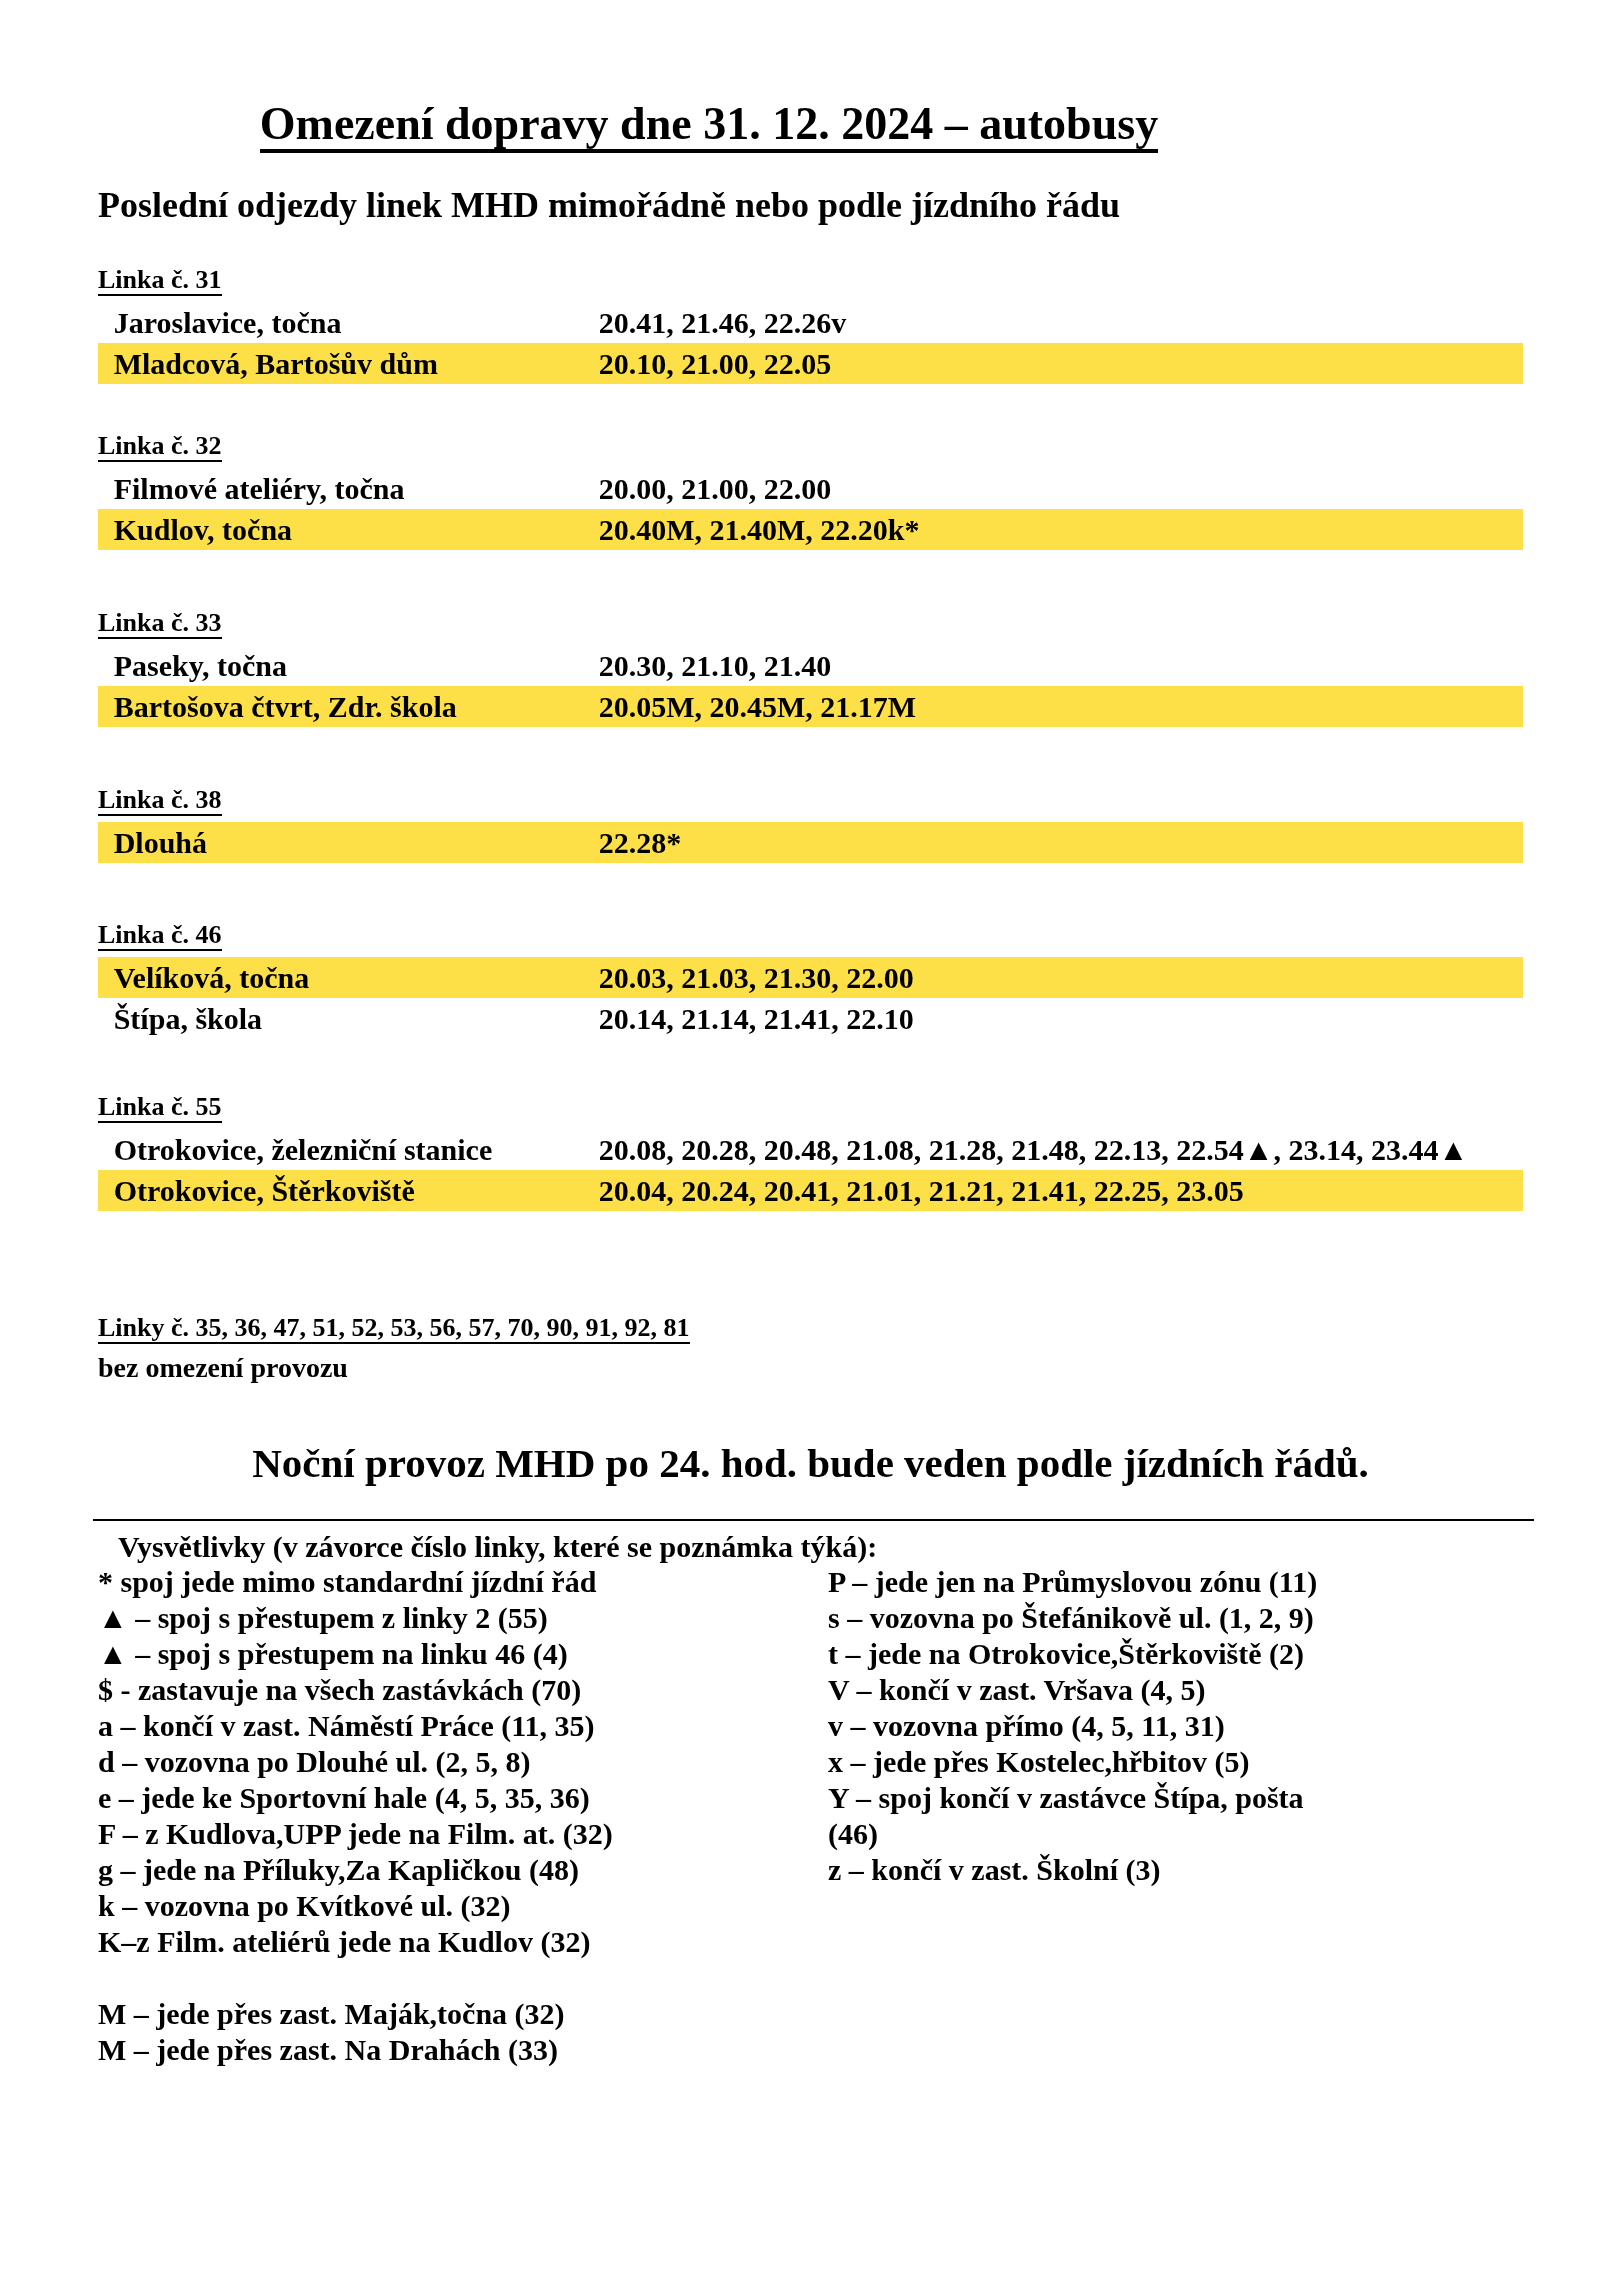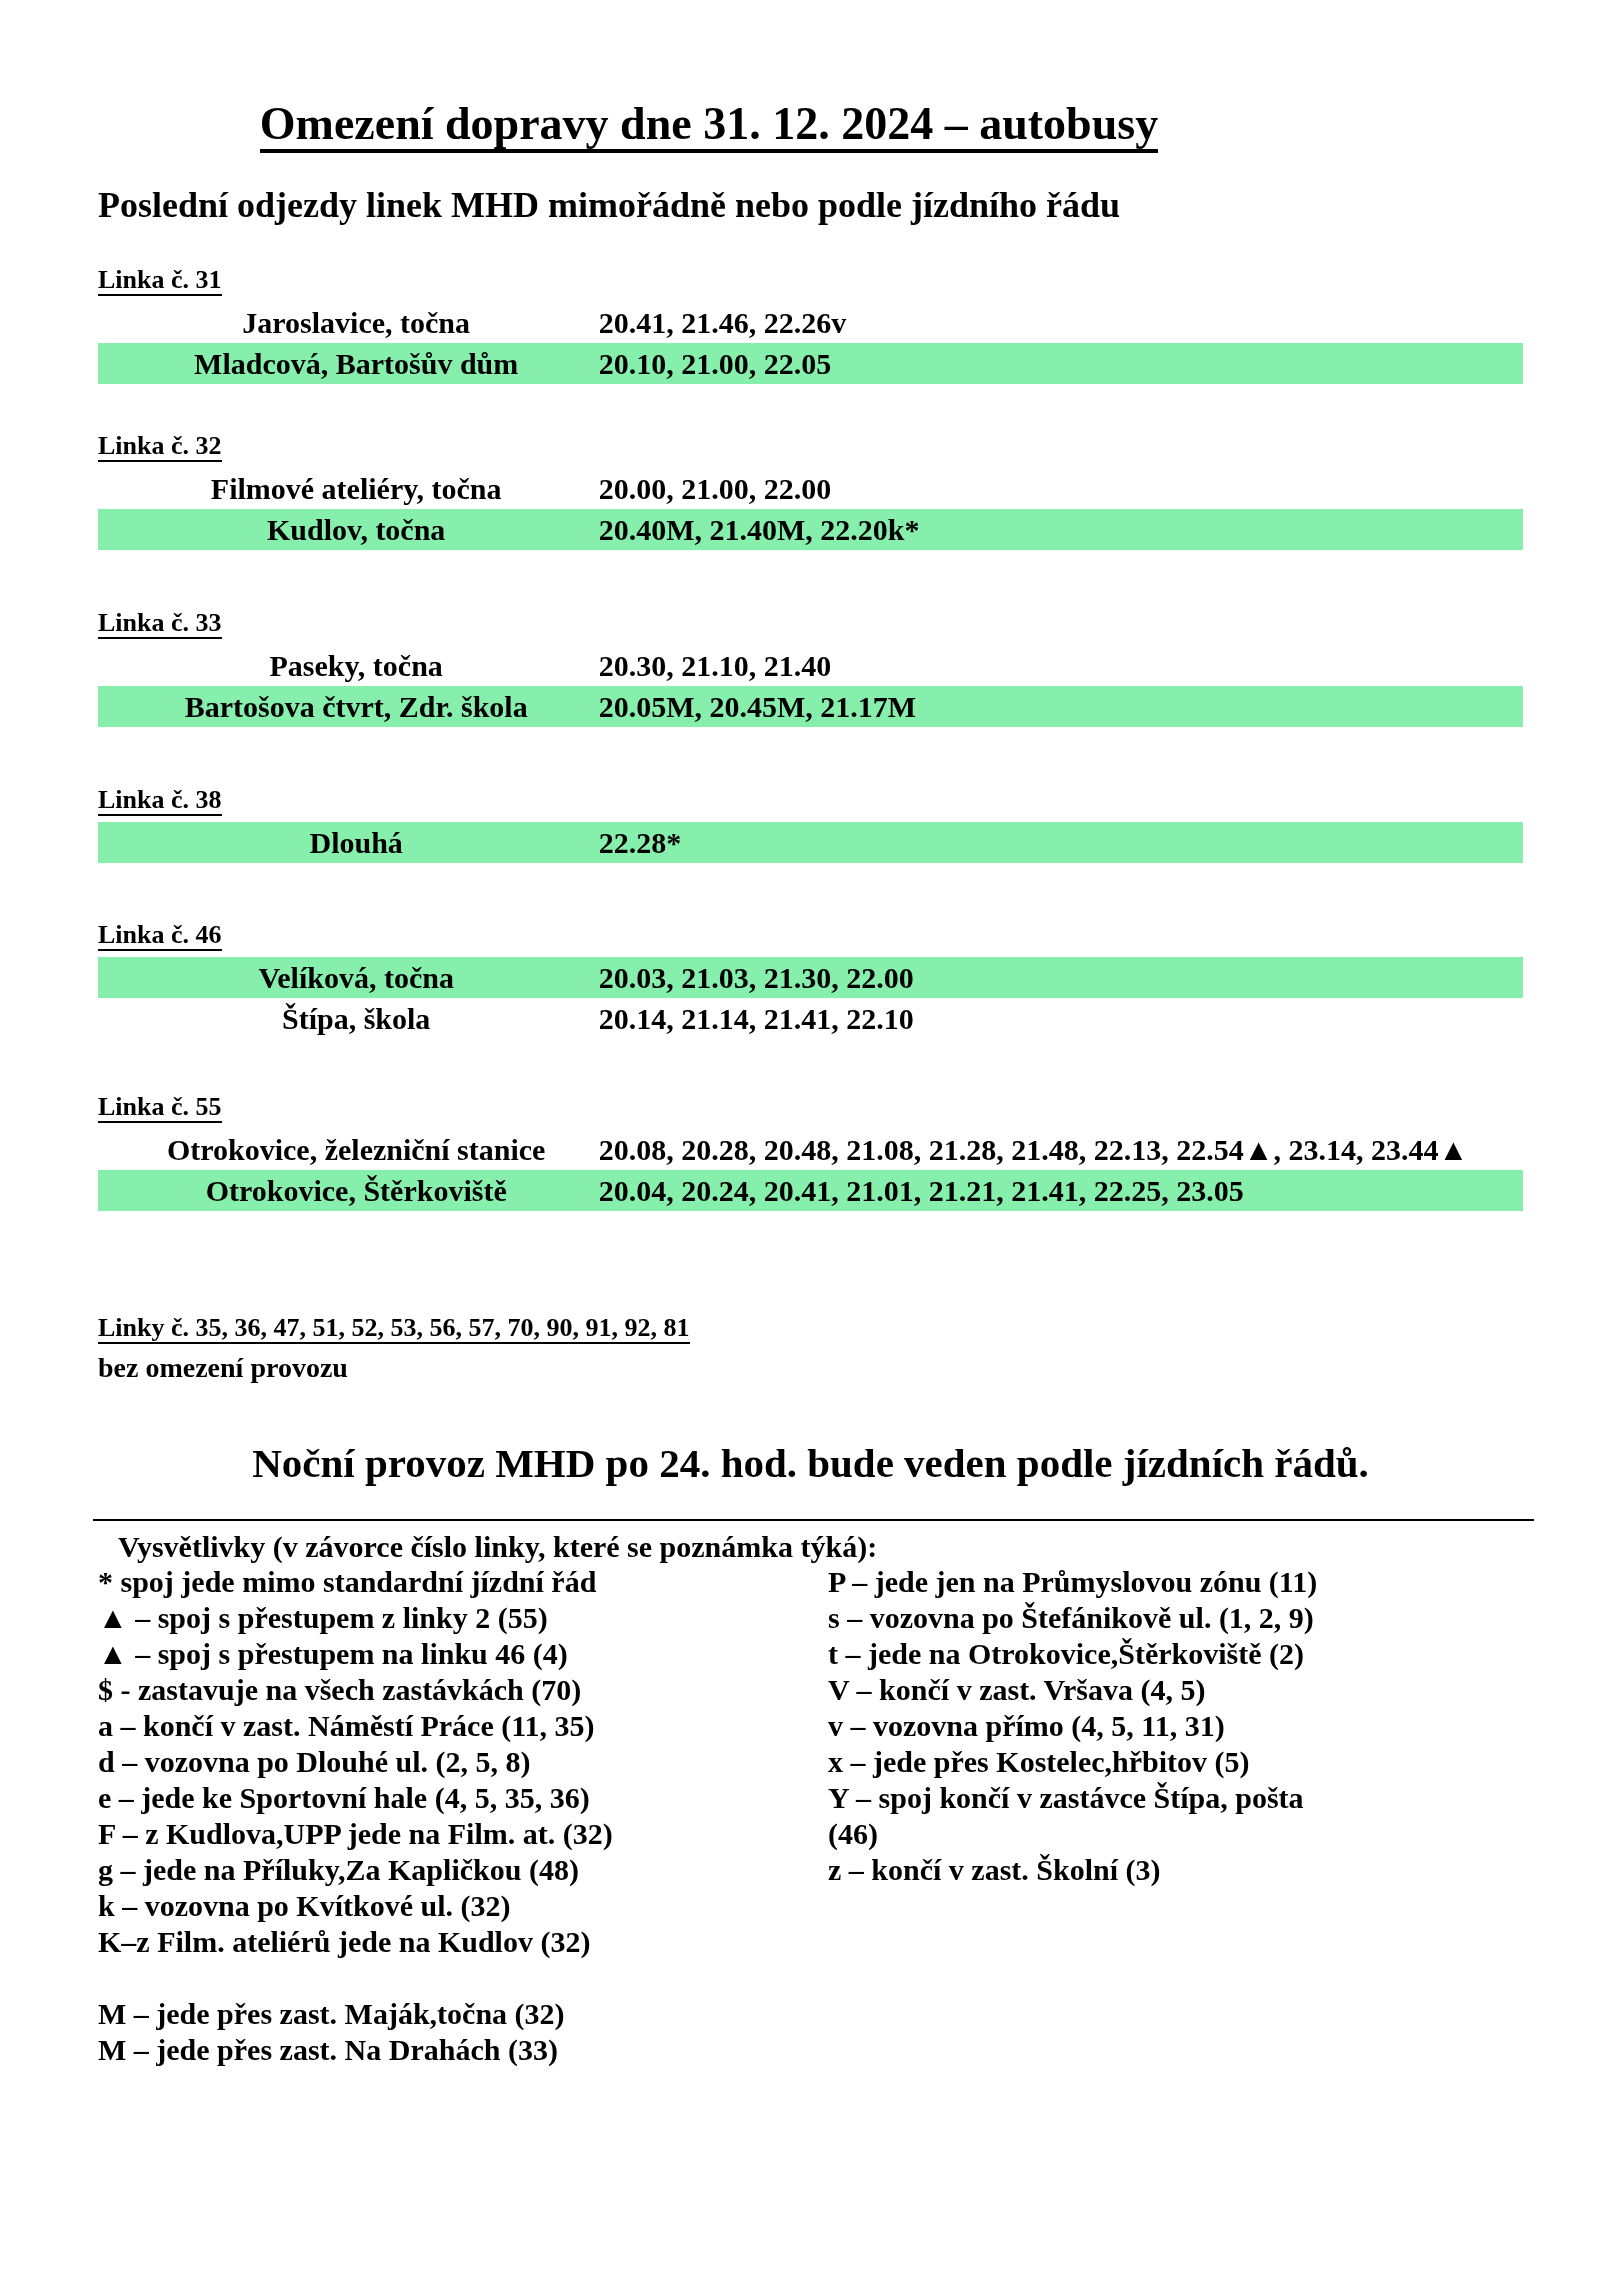"Jaroslavice, točna" .row .stop { text-align: center -> none }
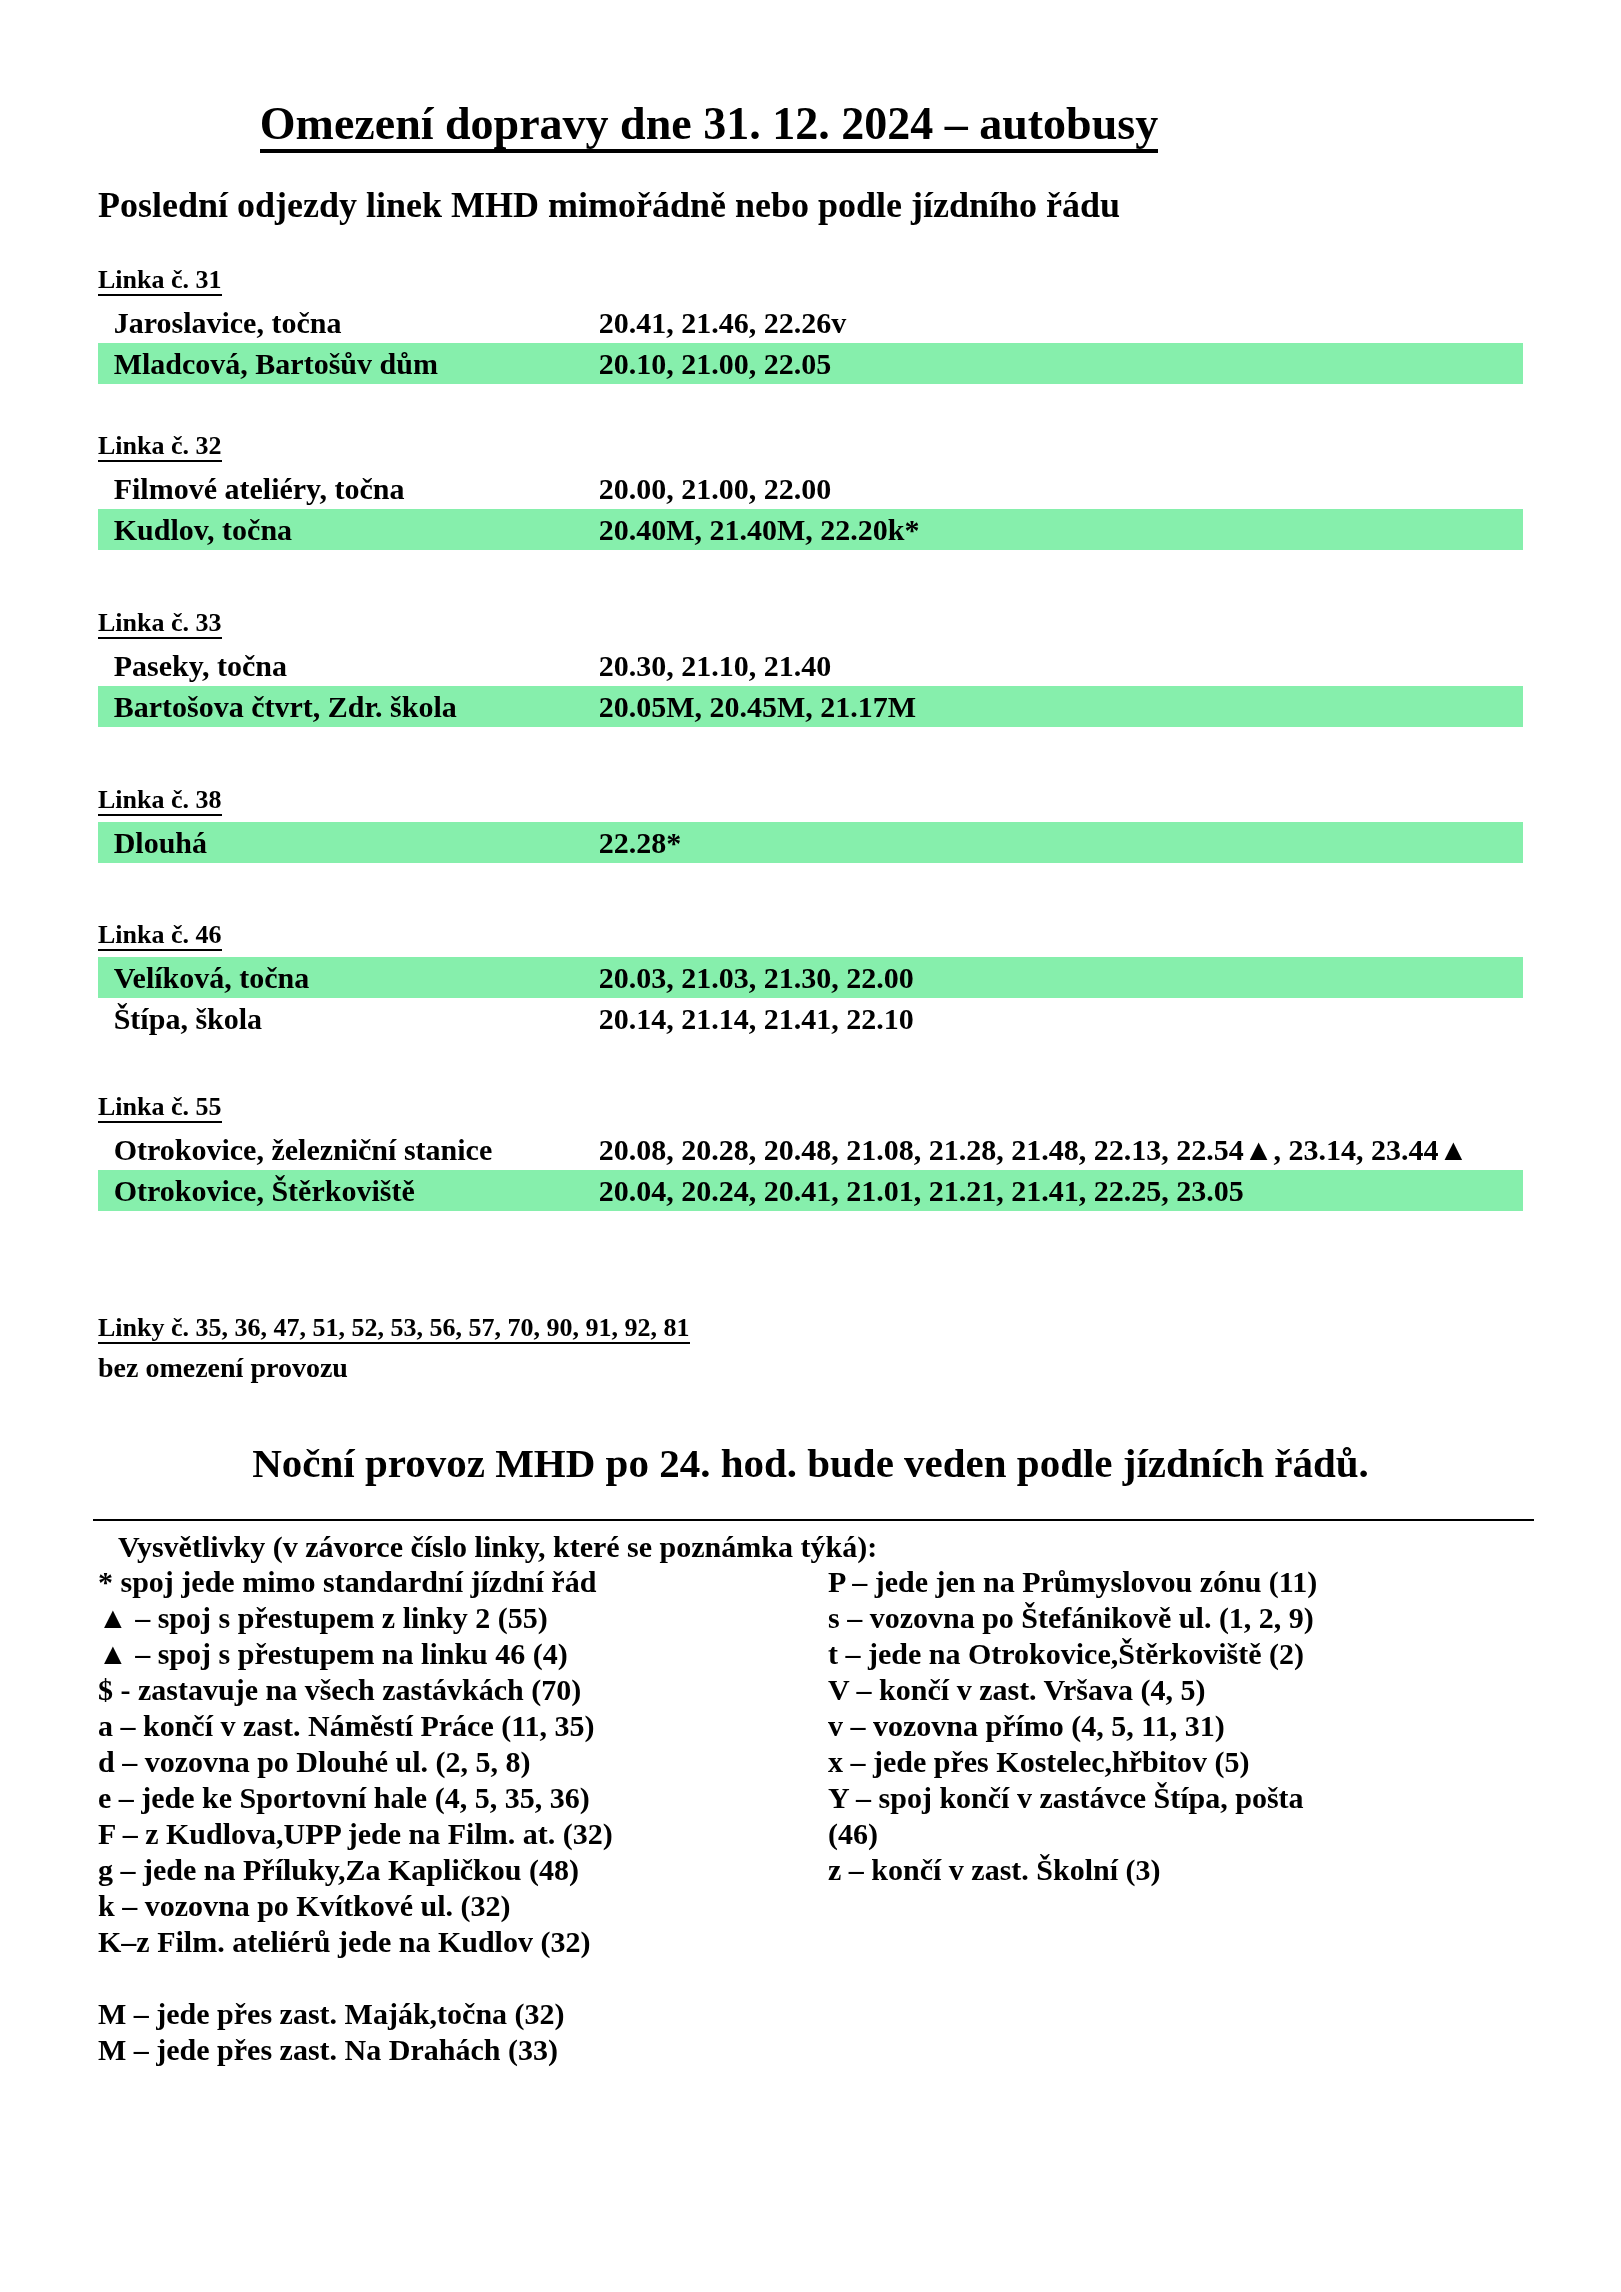"Mladcová, Bartošův dům" .row.shaded { background: #86efac -> #fde047 }
